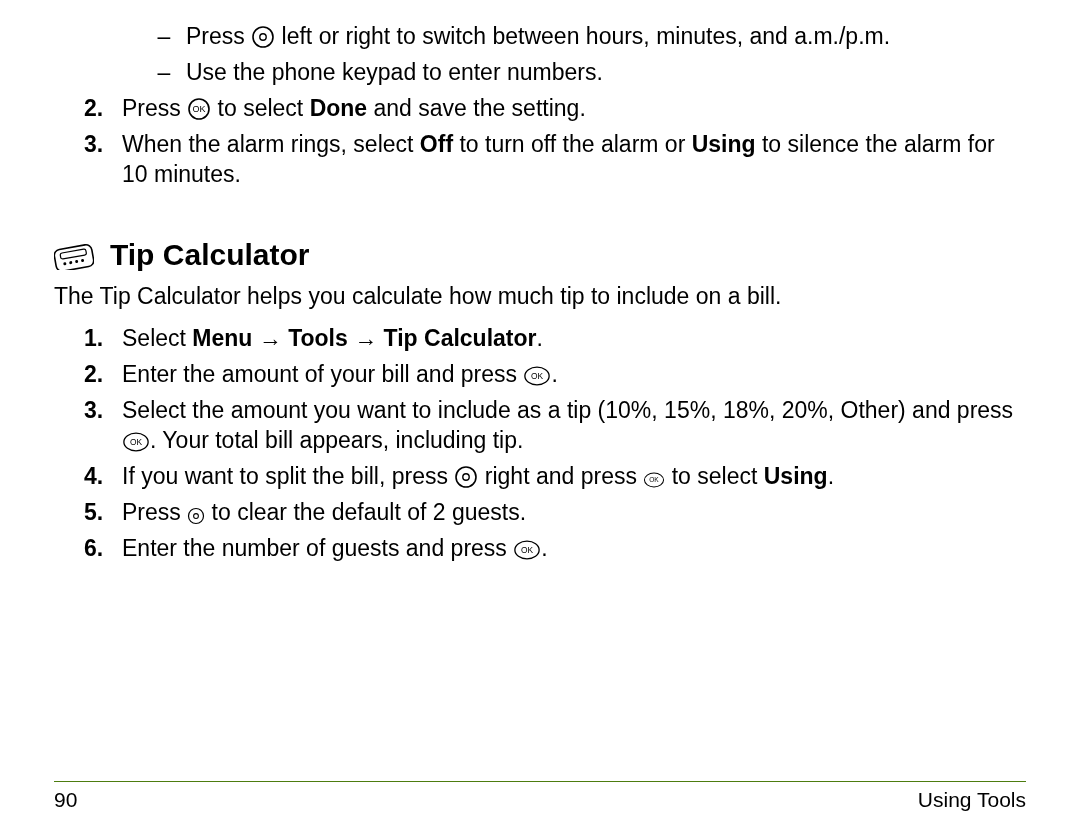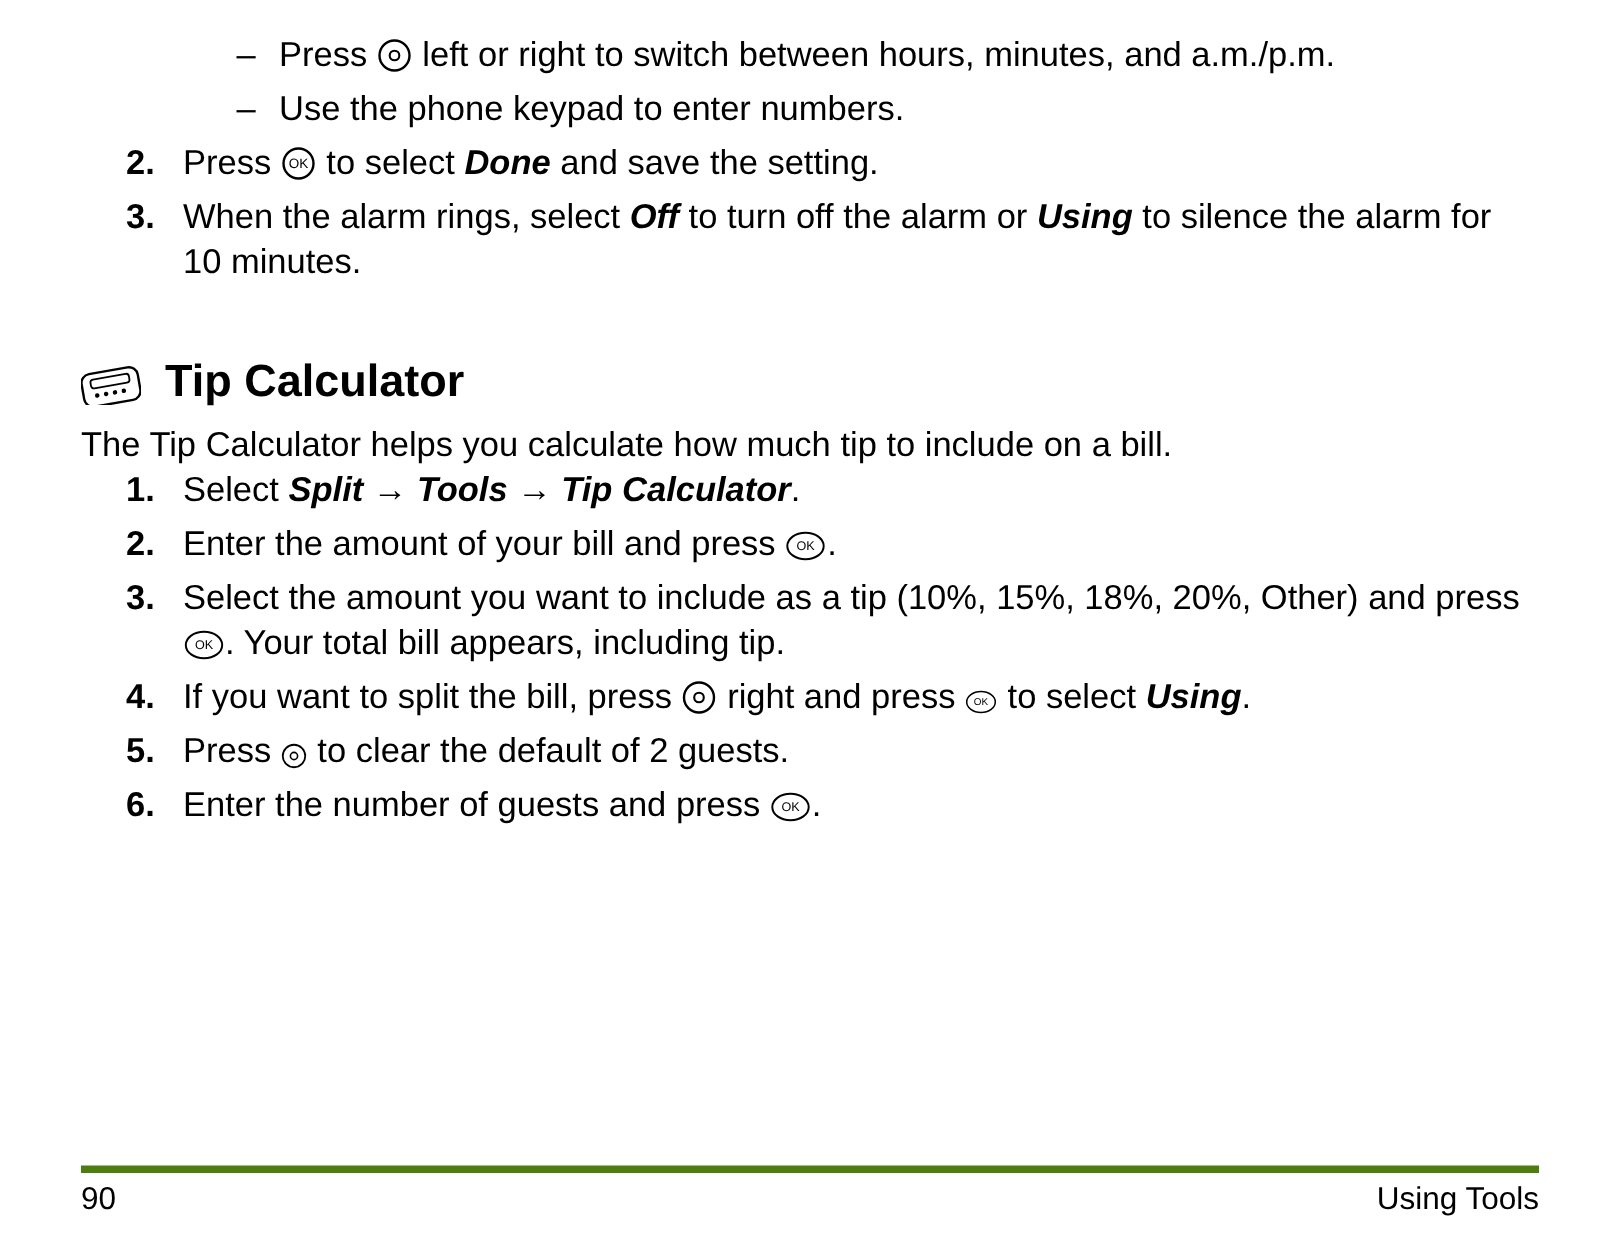"Done" .bold { font-style: italic -> none }
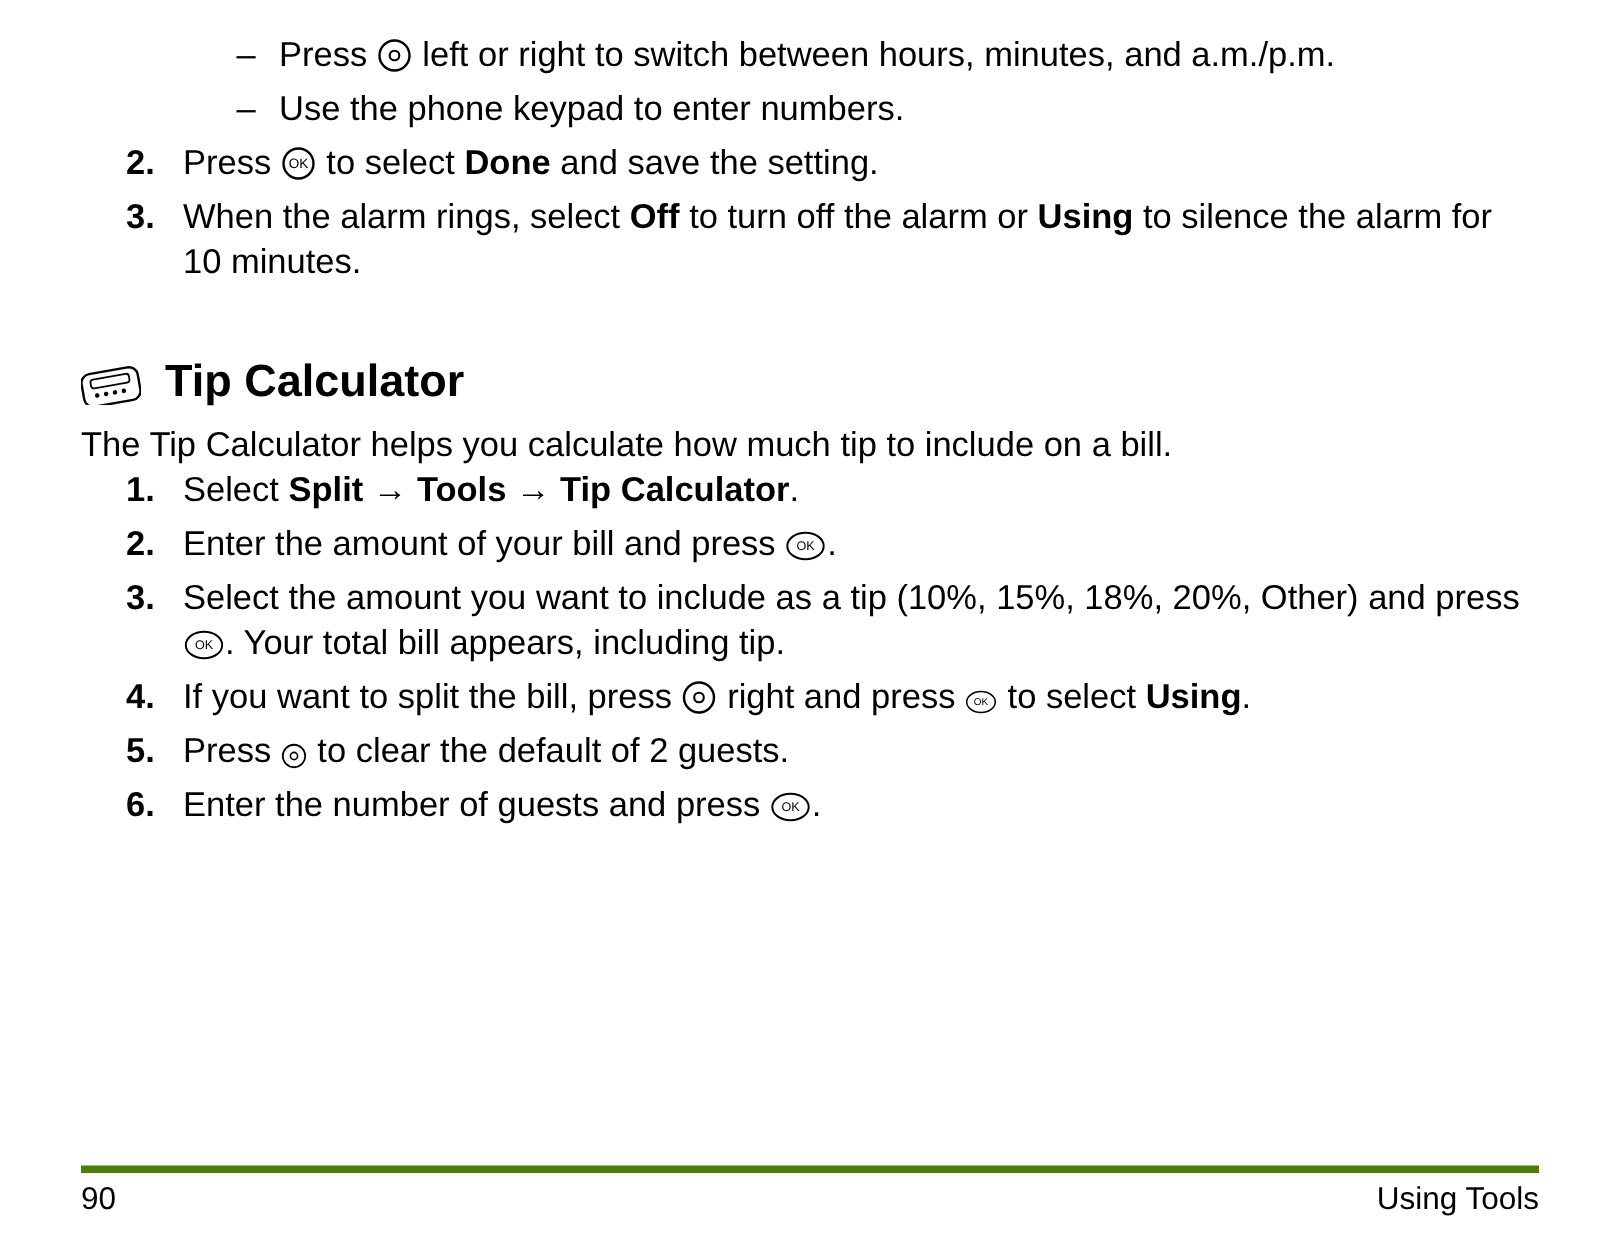"The Tip Calculator helps you" div { margin-bottom: 0 -> 12px }
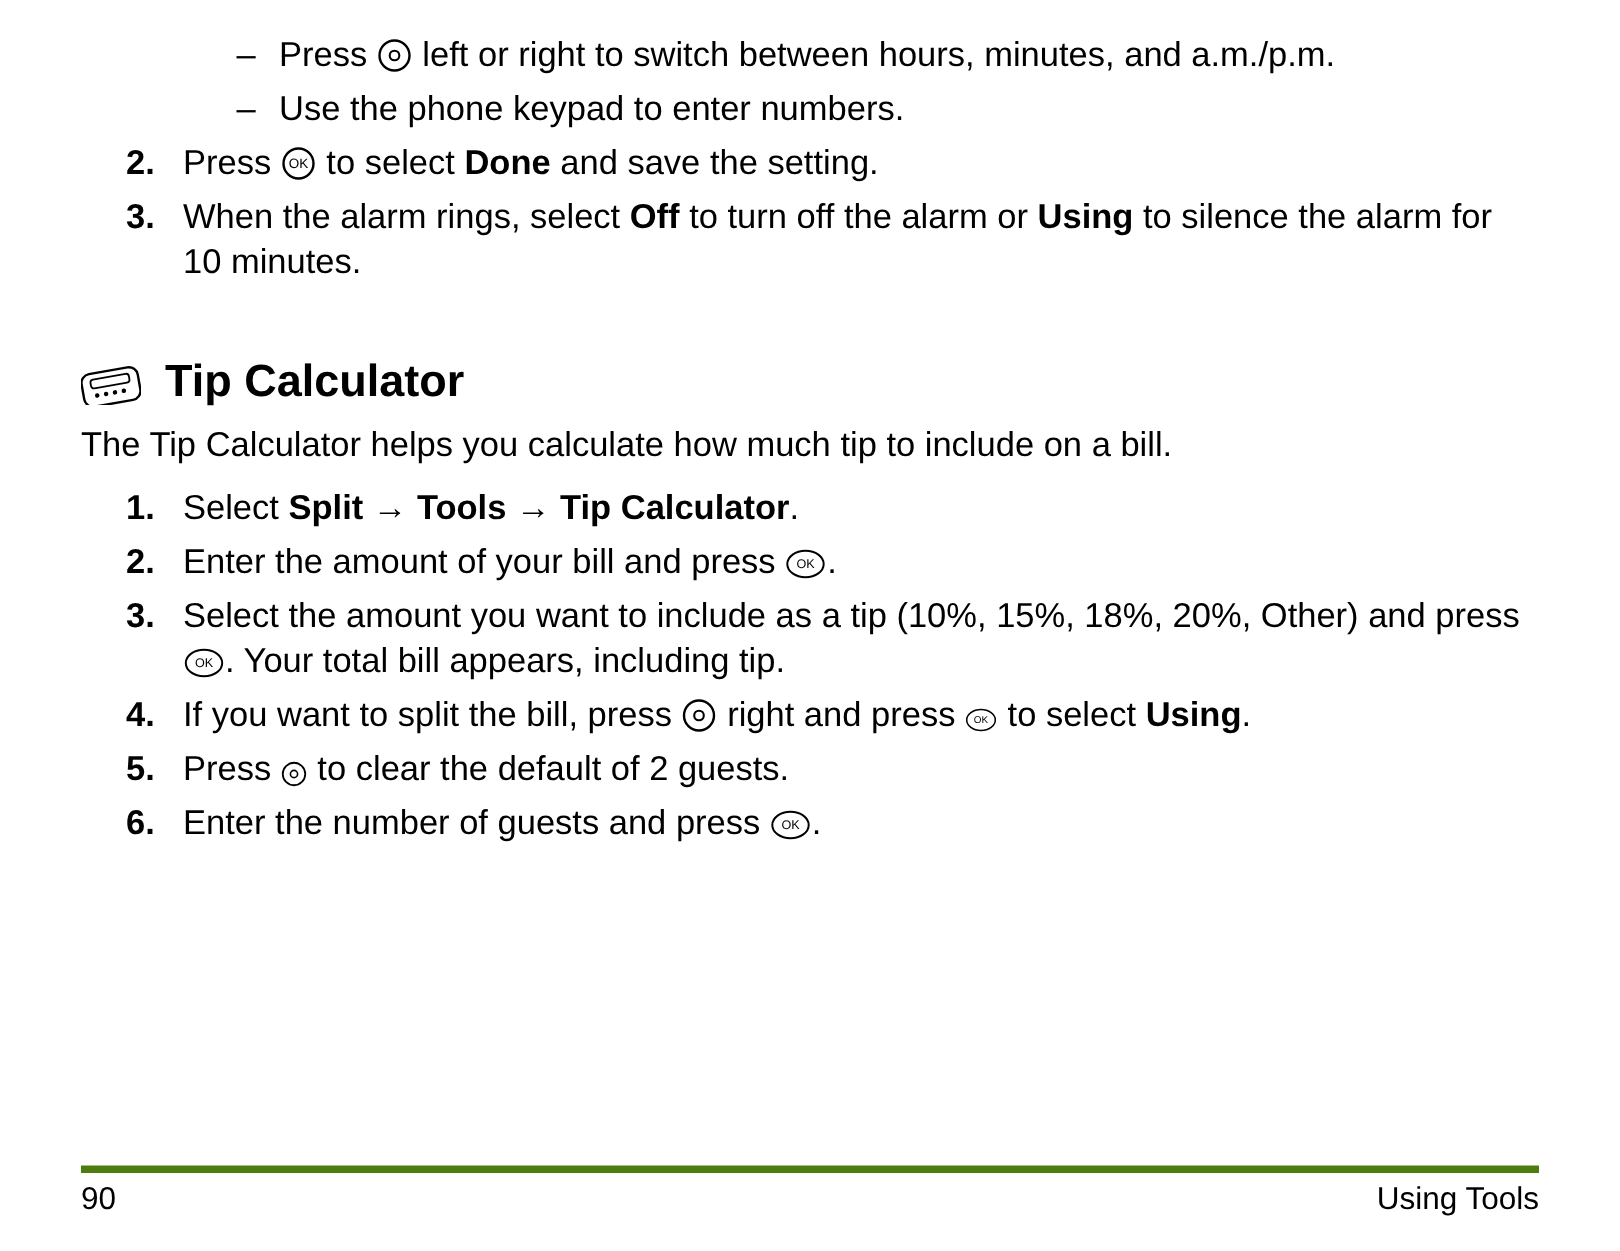"Split" span.bold { text: Split -> Menu }
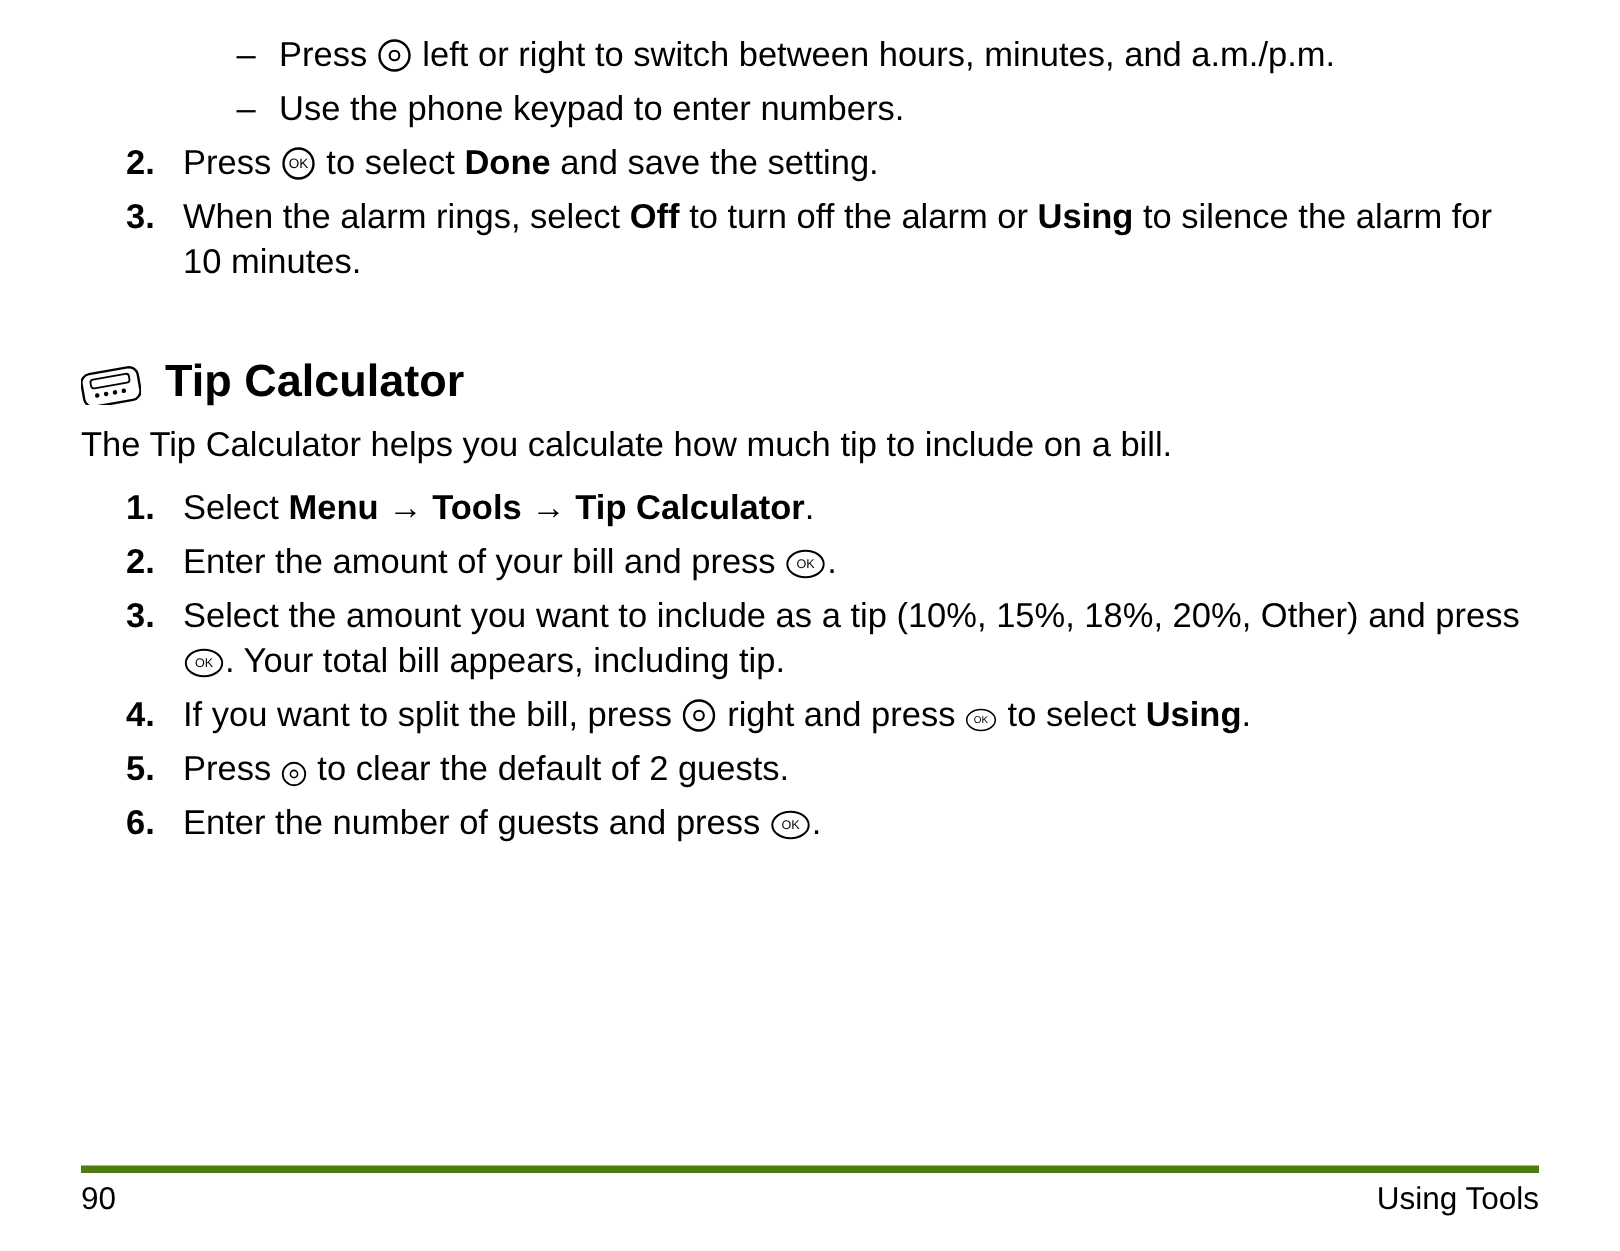"90" .footer { border-top: 5px solid #4d7c0f -> 1px solid #4d7c0f }
